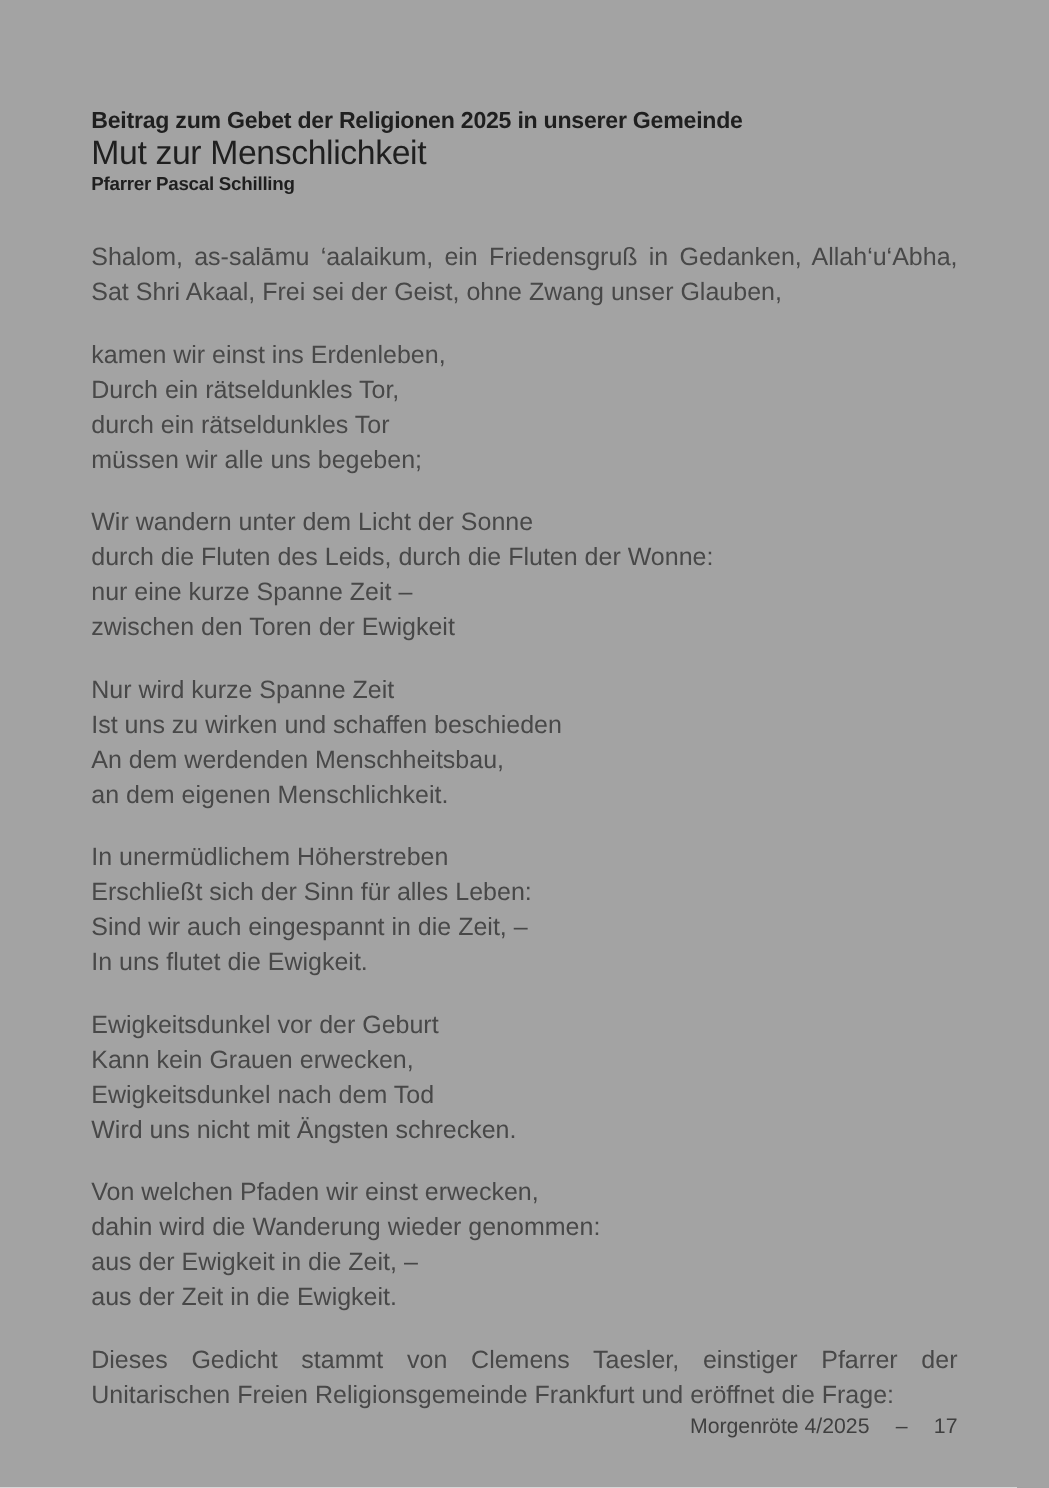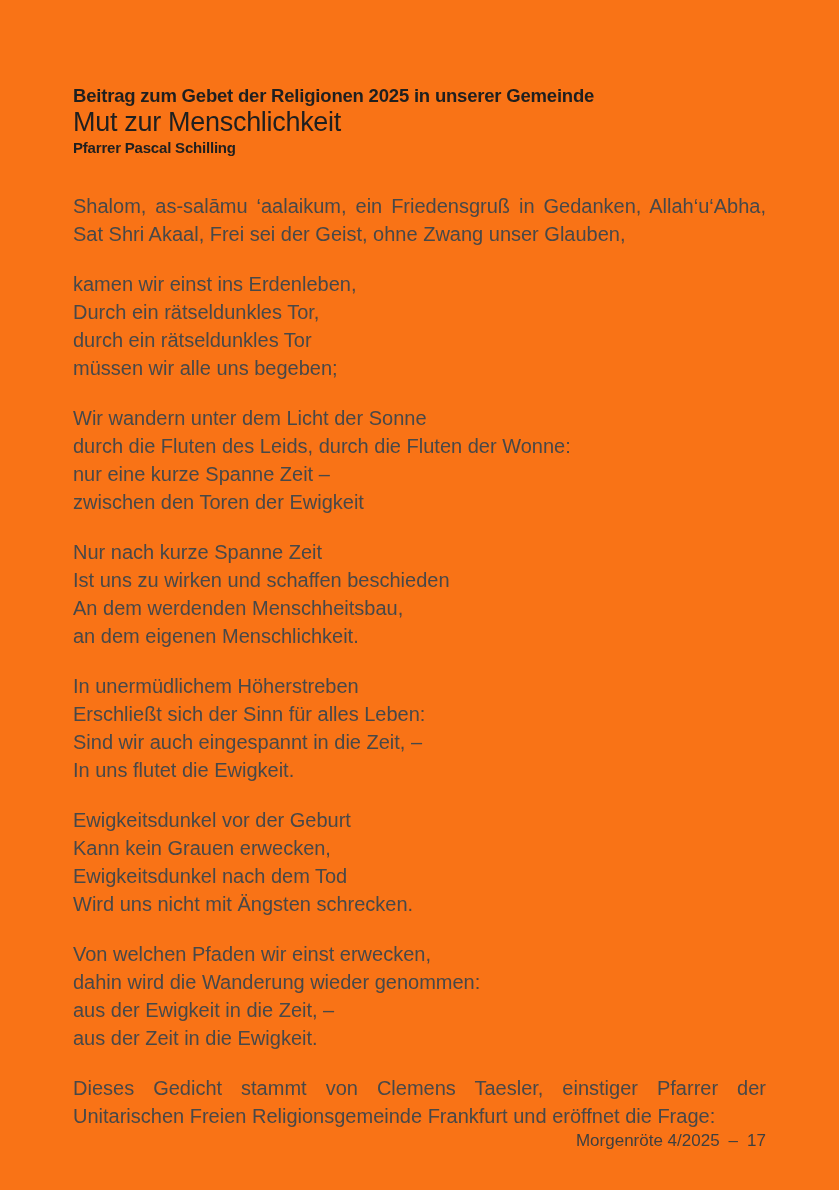"Beitrag zum Gebet der Religionen" .page { background: #f97316 -> #a3a3a3 }
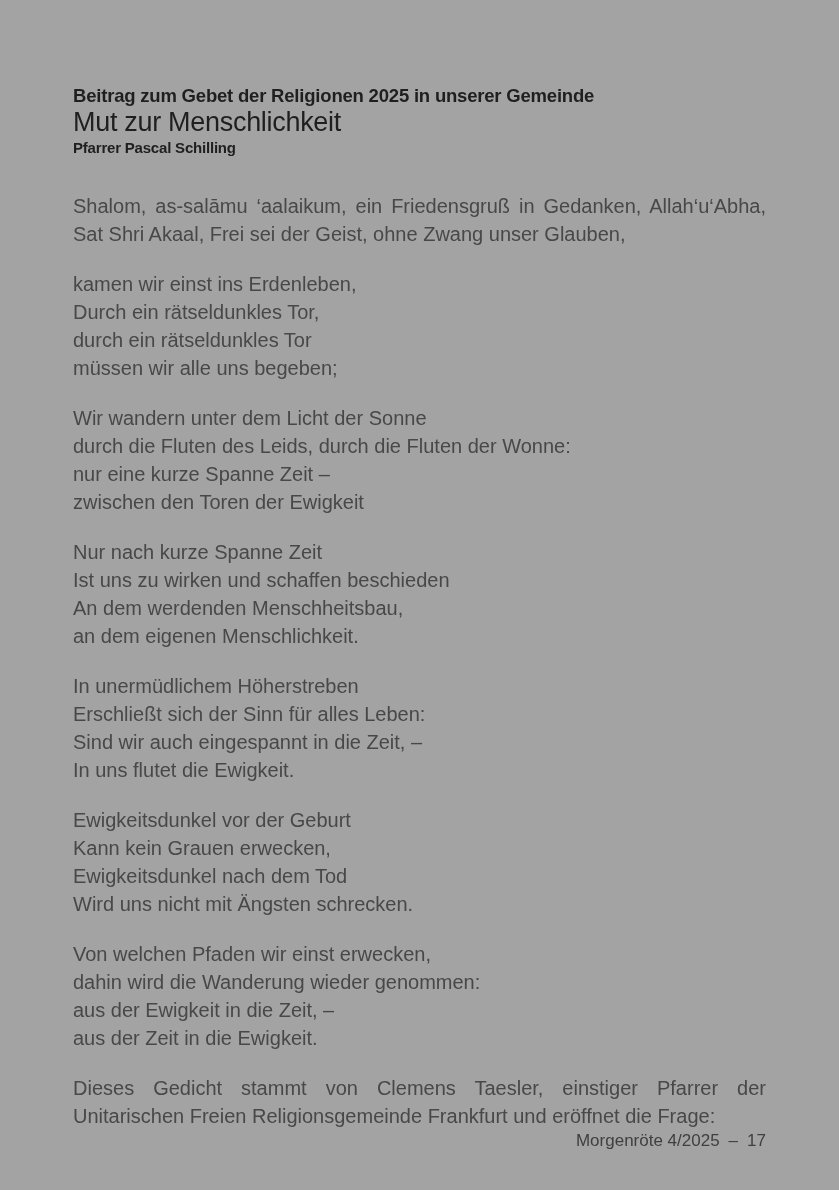"Nur nach kurze Spanne Zeit" div.line { text: nach -> wird }
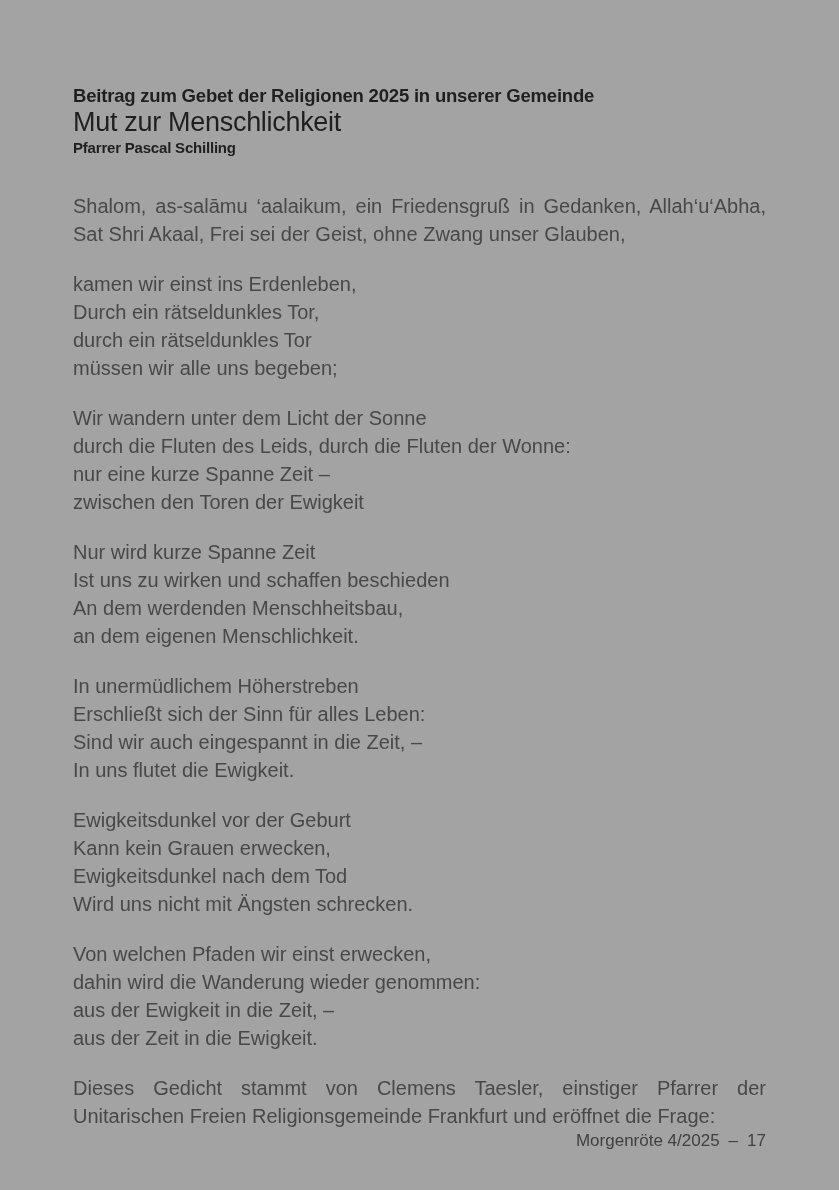"Morgenröte 4/2025" .footer { gap: 9px -> 21px }
